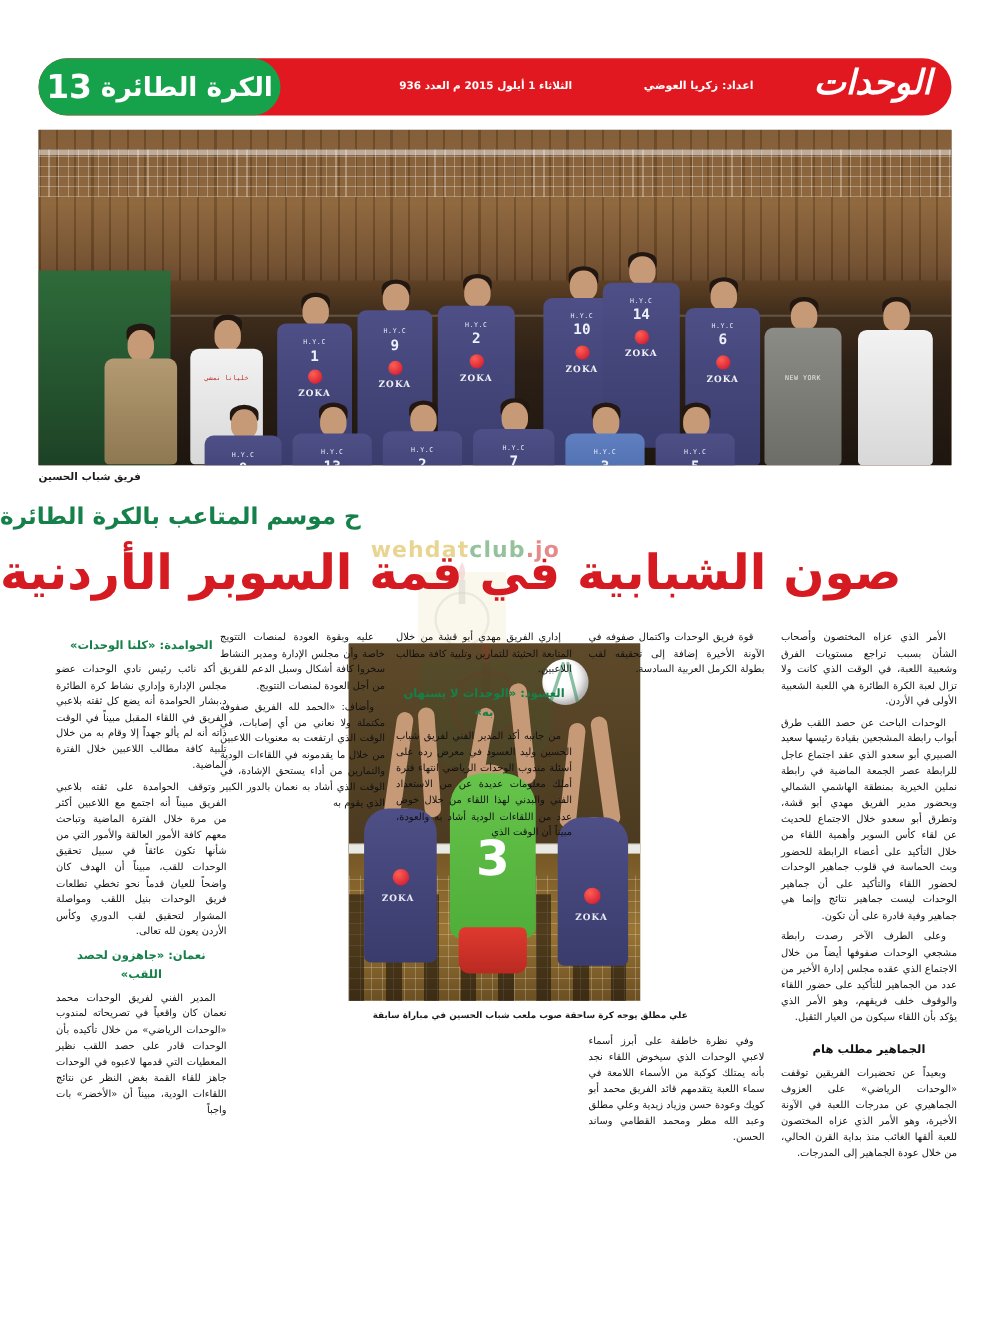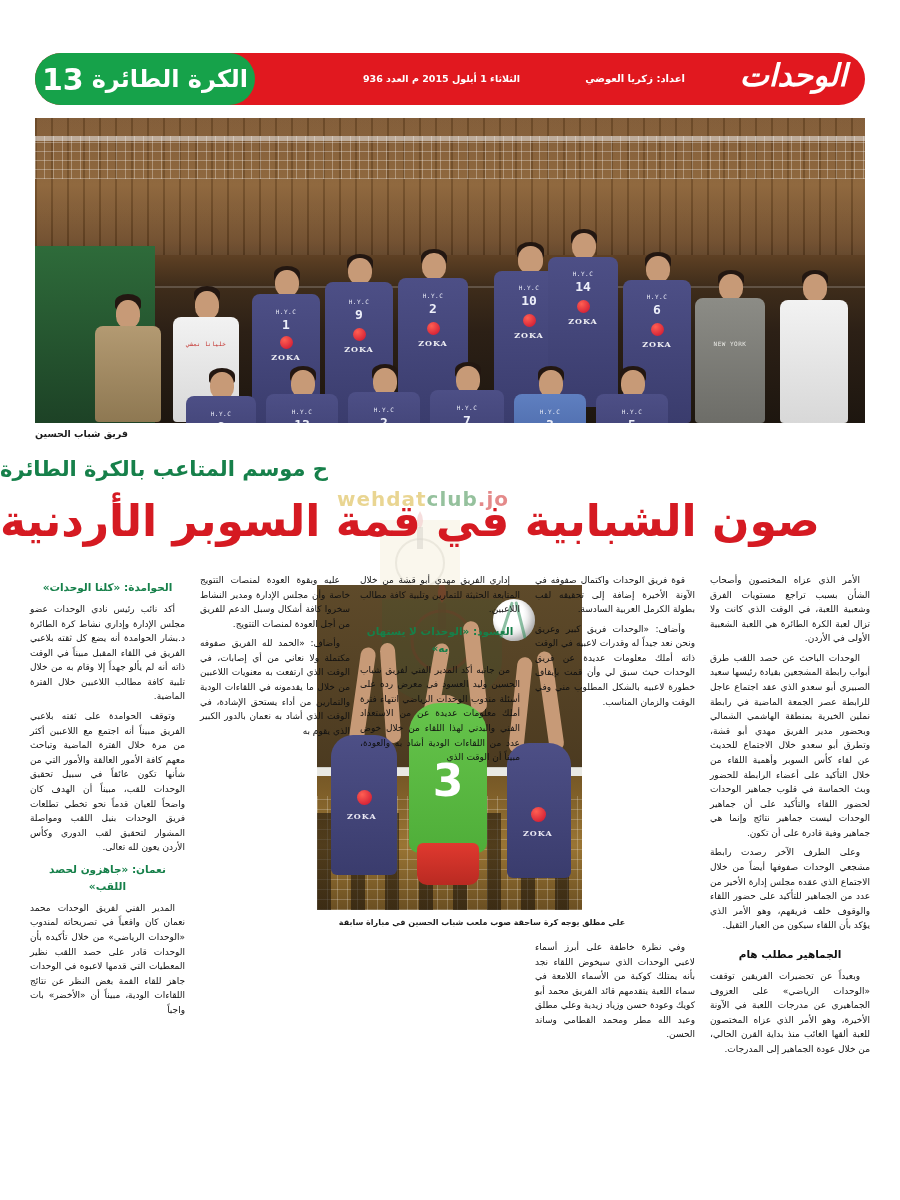"الحوامدة: «كلنا الوحدات»" #col5 { right: 685px -> 664px }
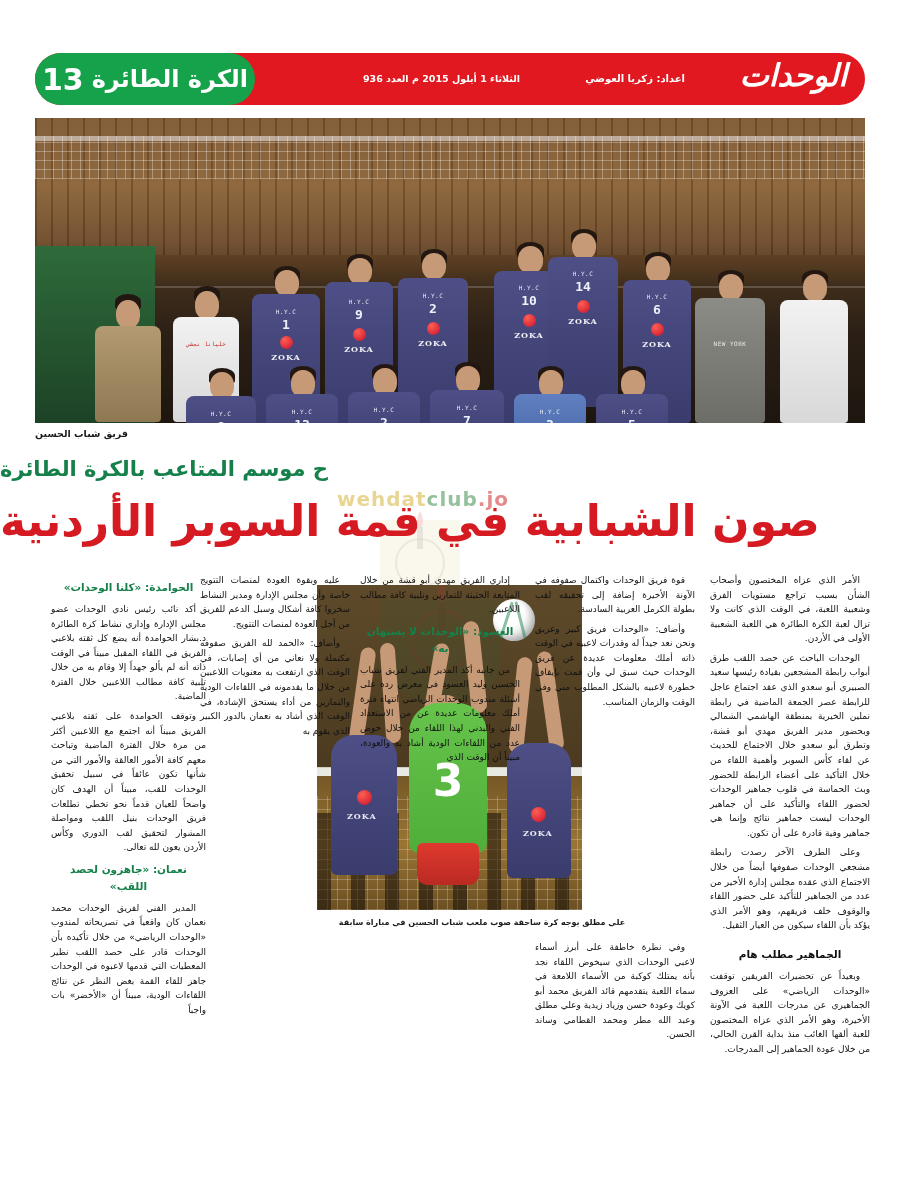"وأضاف: «الوحدات فريق كبير وعريق" p { html: <p>وأضاف: «الوحدات فريق كبير وعريق ونحن نعد جيداً له وقدرات لاعبيه في الوقت ذاته أملك معلومات عديدة عن فريق الوحدات حيث سبق لي وأن قمت بإيقاف خطورة لاعبيه بالشكل المطلوب مني وفي الوقت والزمان المناسب.</p> -> none }
